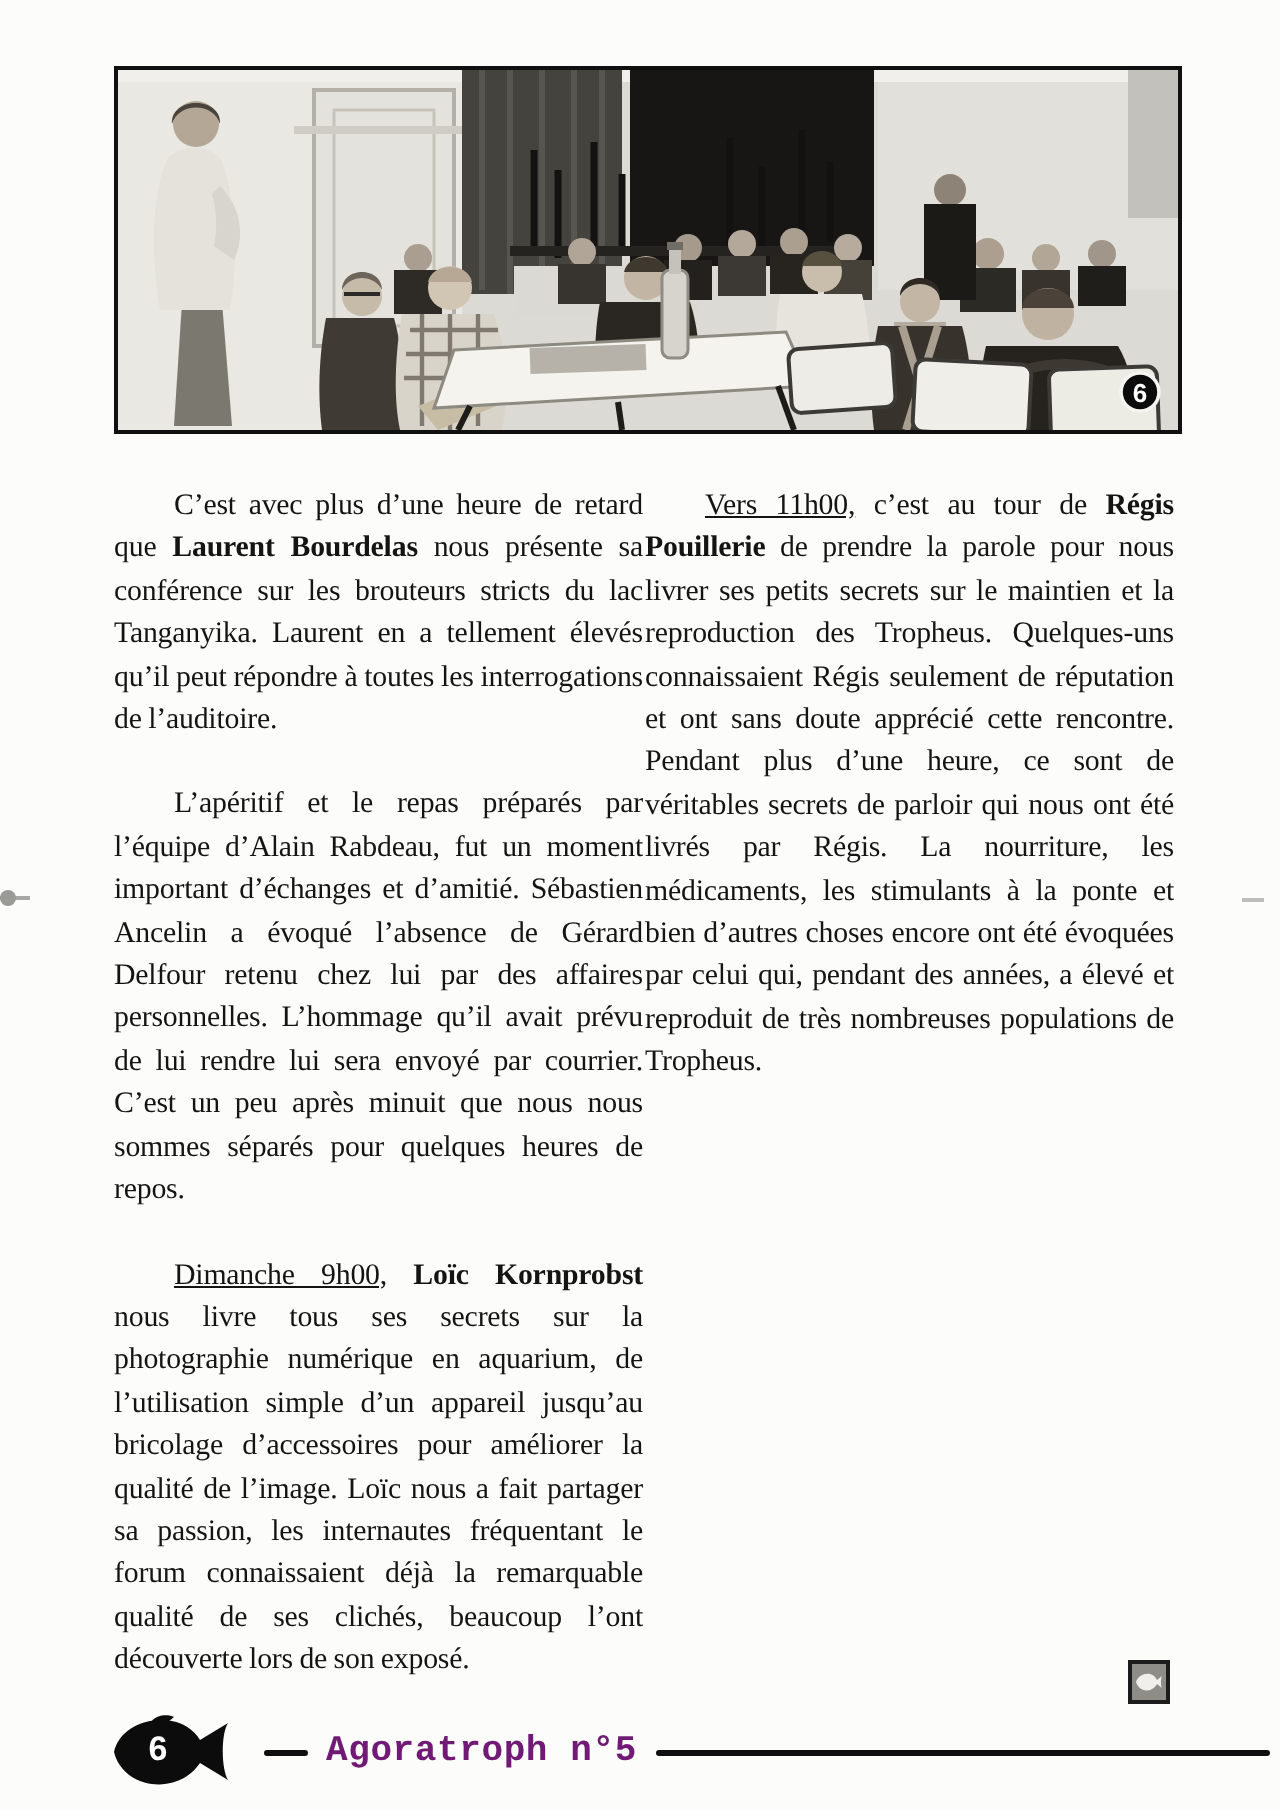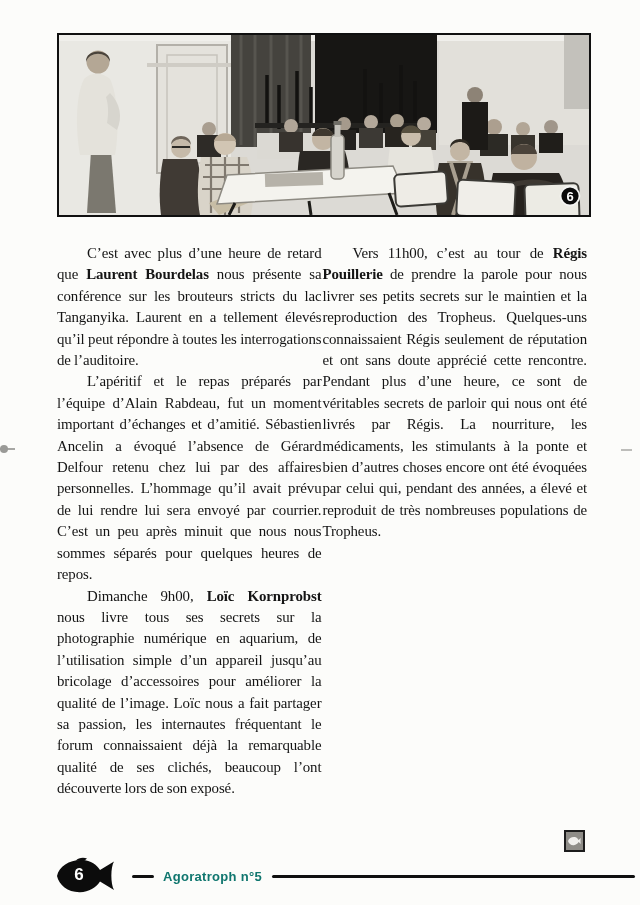"Vers 11h00," .u { text-decoration: none -> underline }
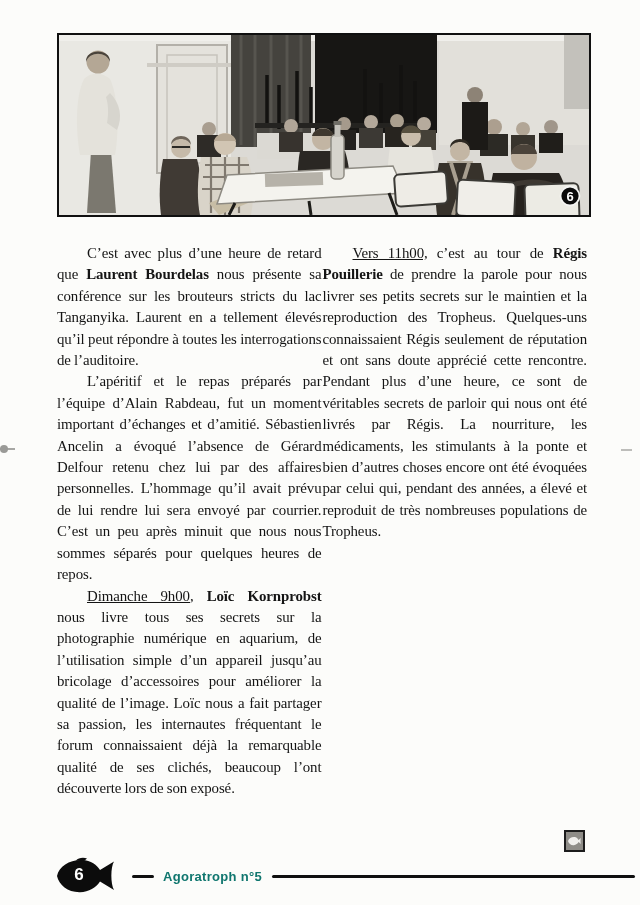"L’apéritif et le repas préparés" .para + .para { margin-top: none -> 21px }
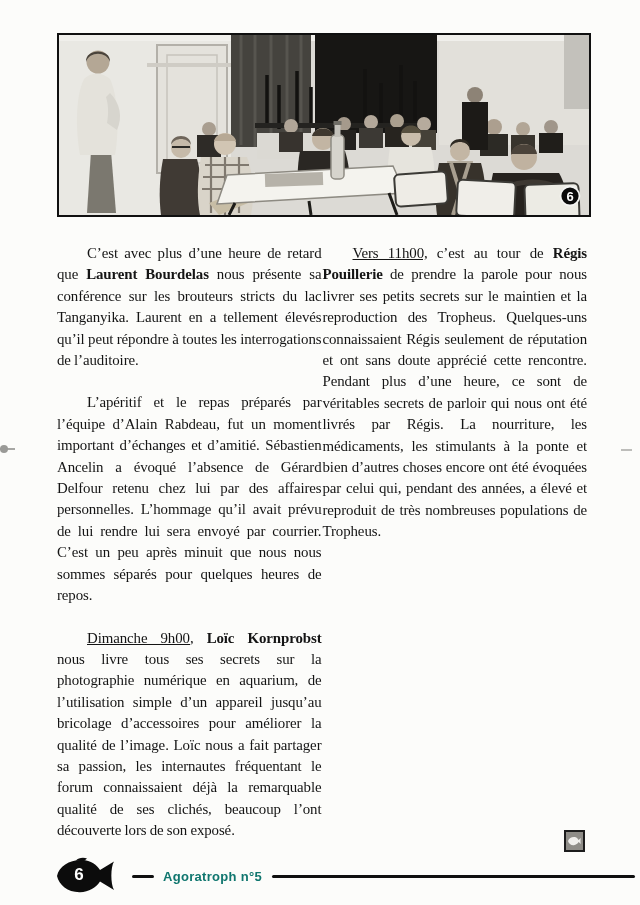"Agoratroph n°5" .journal { color: #0f766e -> #701a75; font-family: Liberation Sans, sans-serif -> Liberation Mono, monospace; font-size: 13px -> 18px }
